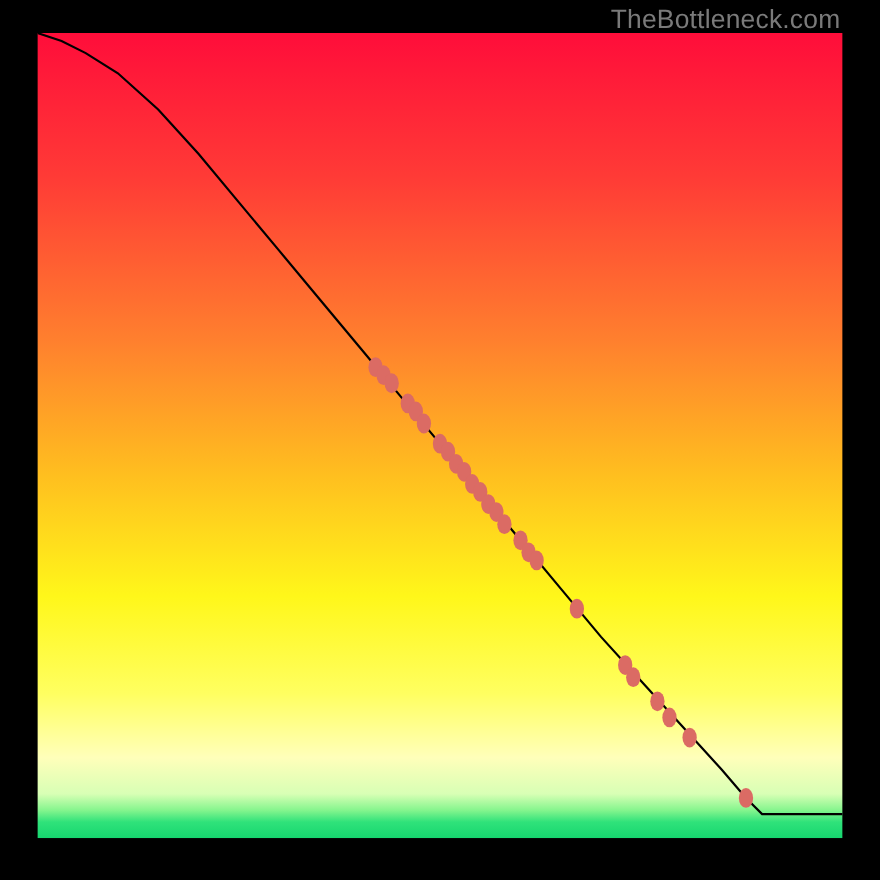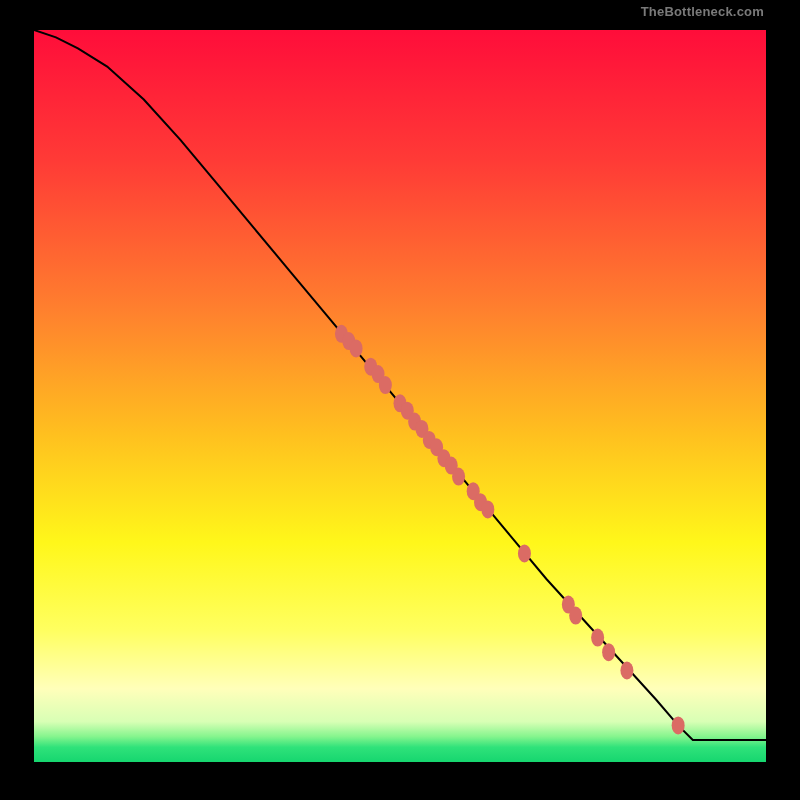"TheBottleneck.com" .watermark { font-size: 13px -> 24px; font-weight: bold -> none }
